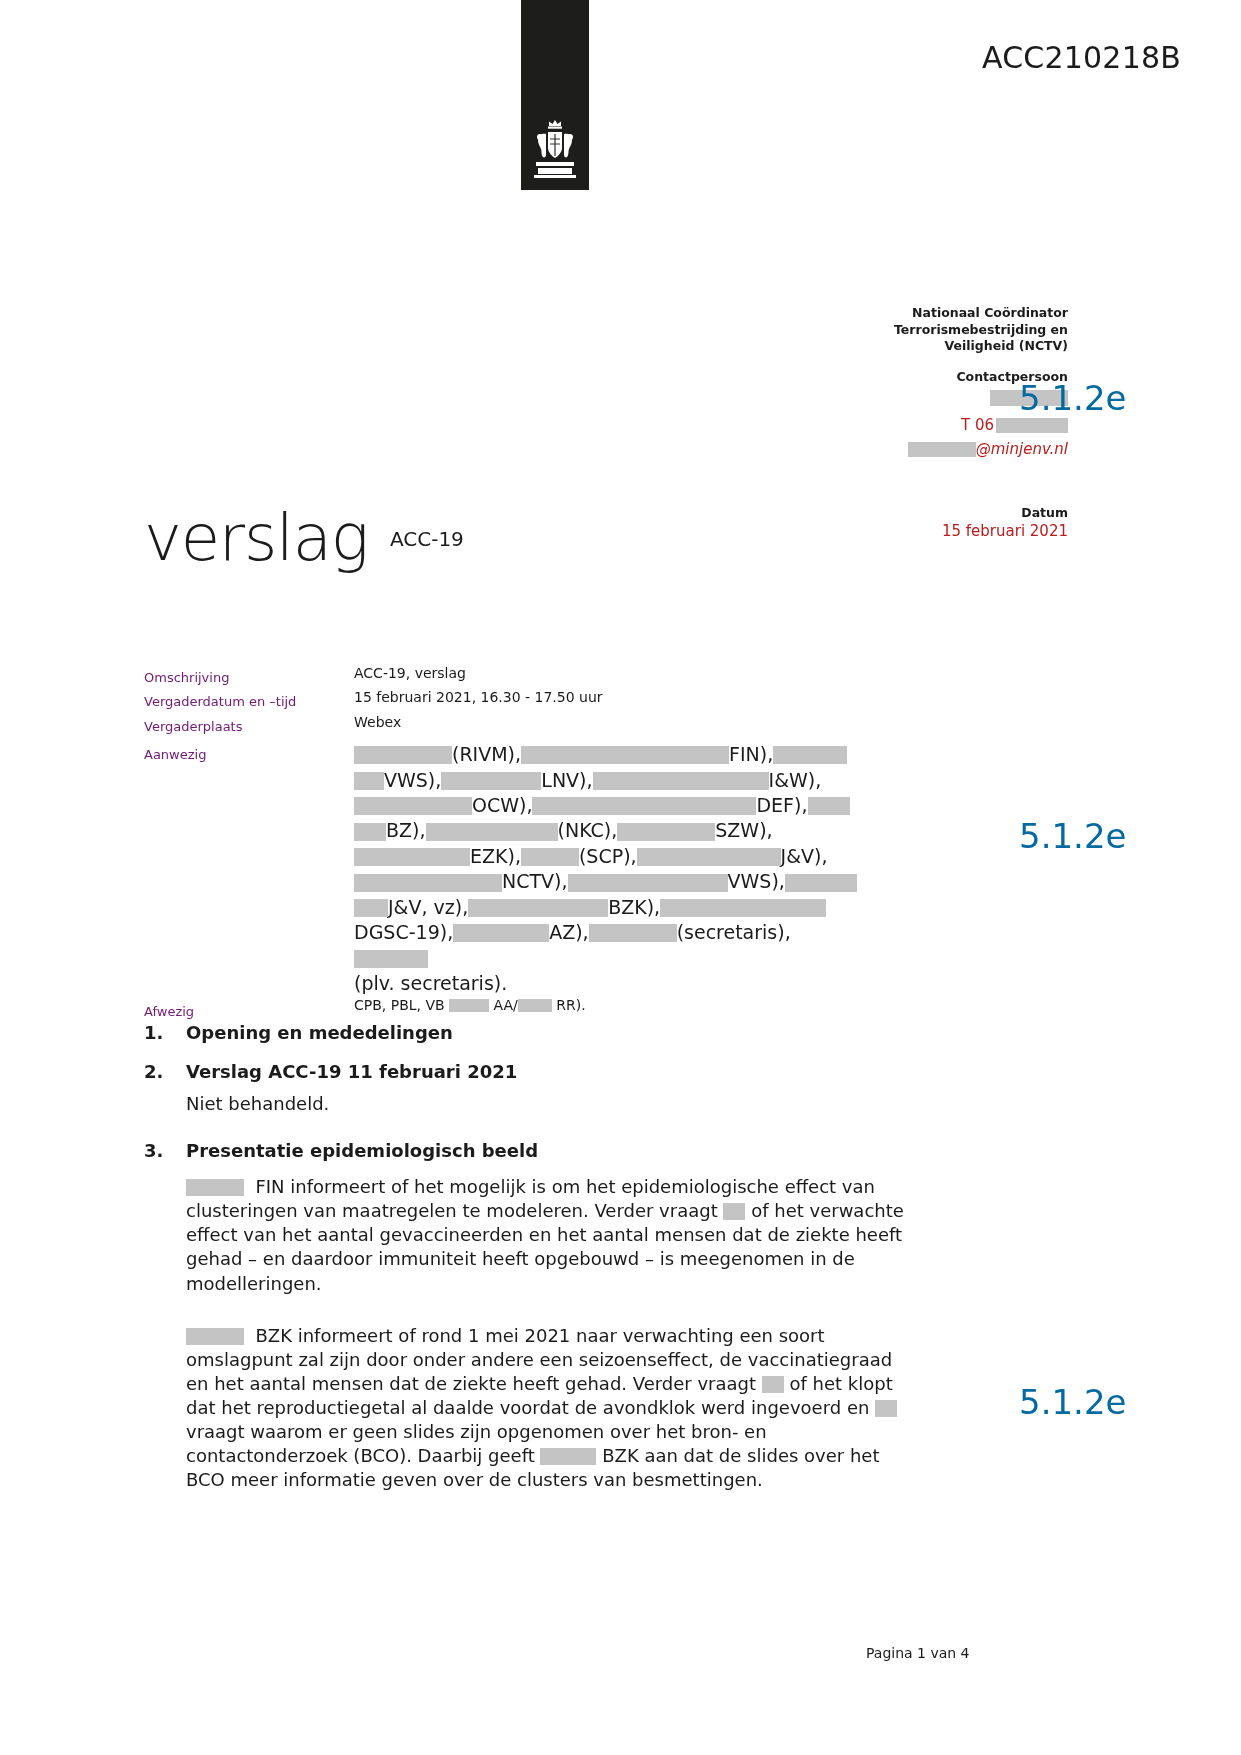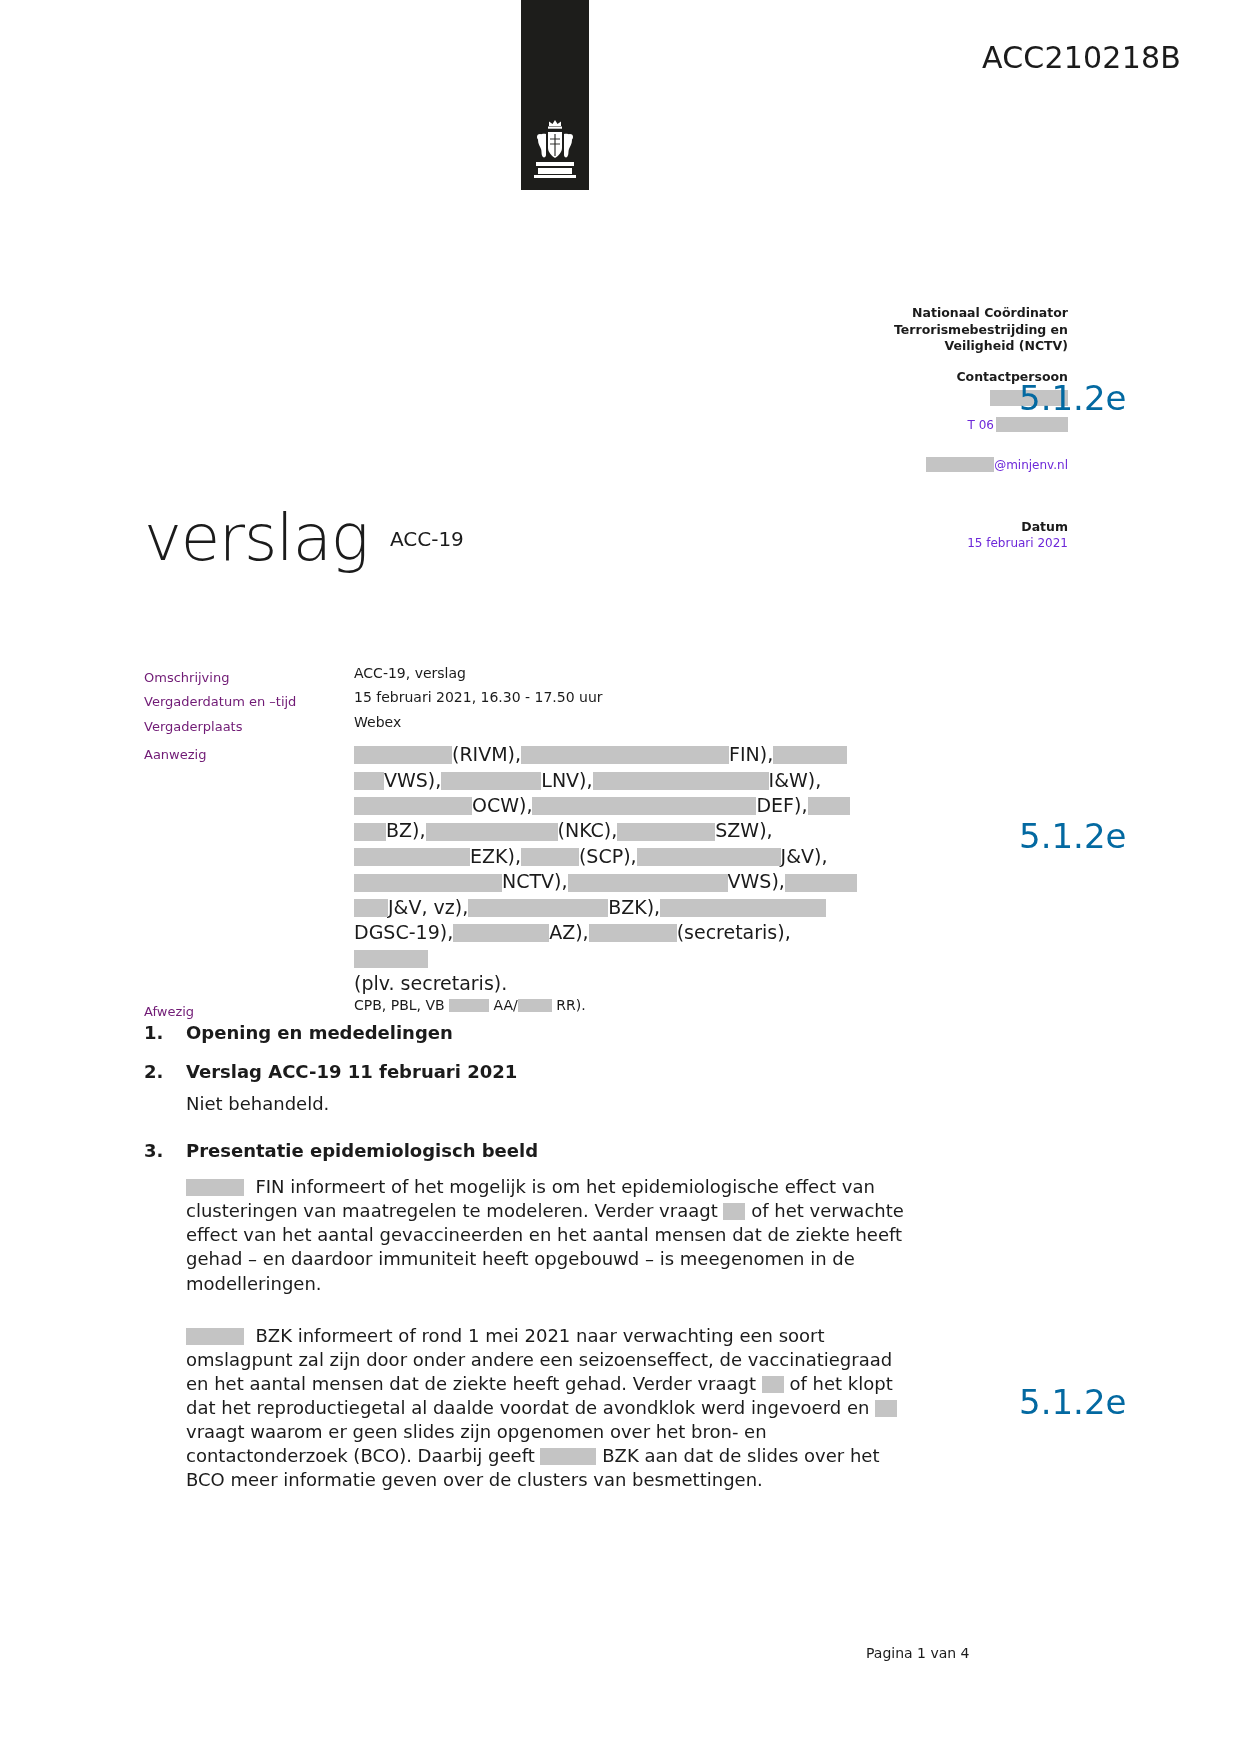"T 06" .meta-line { color: #6d28d9 -> #b91c1c; font-size: 12px -> 15px }
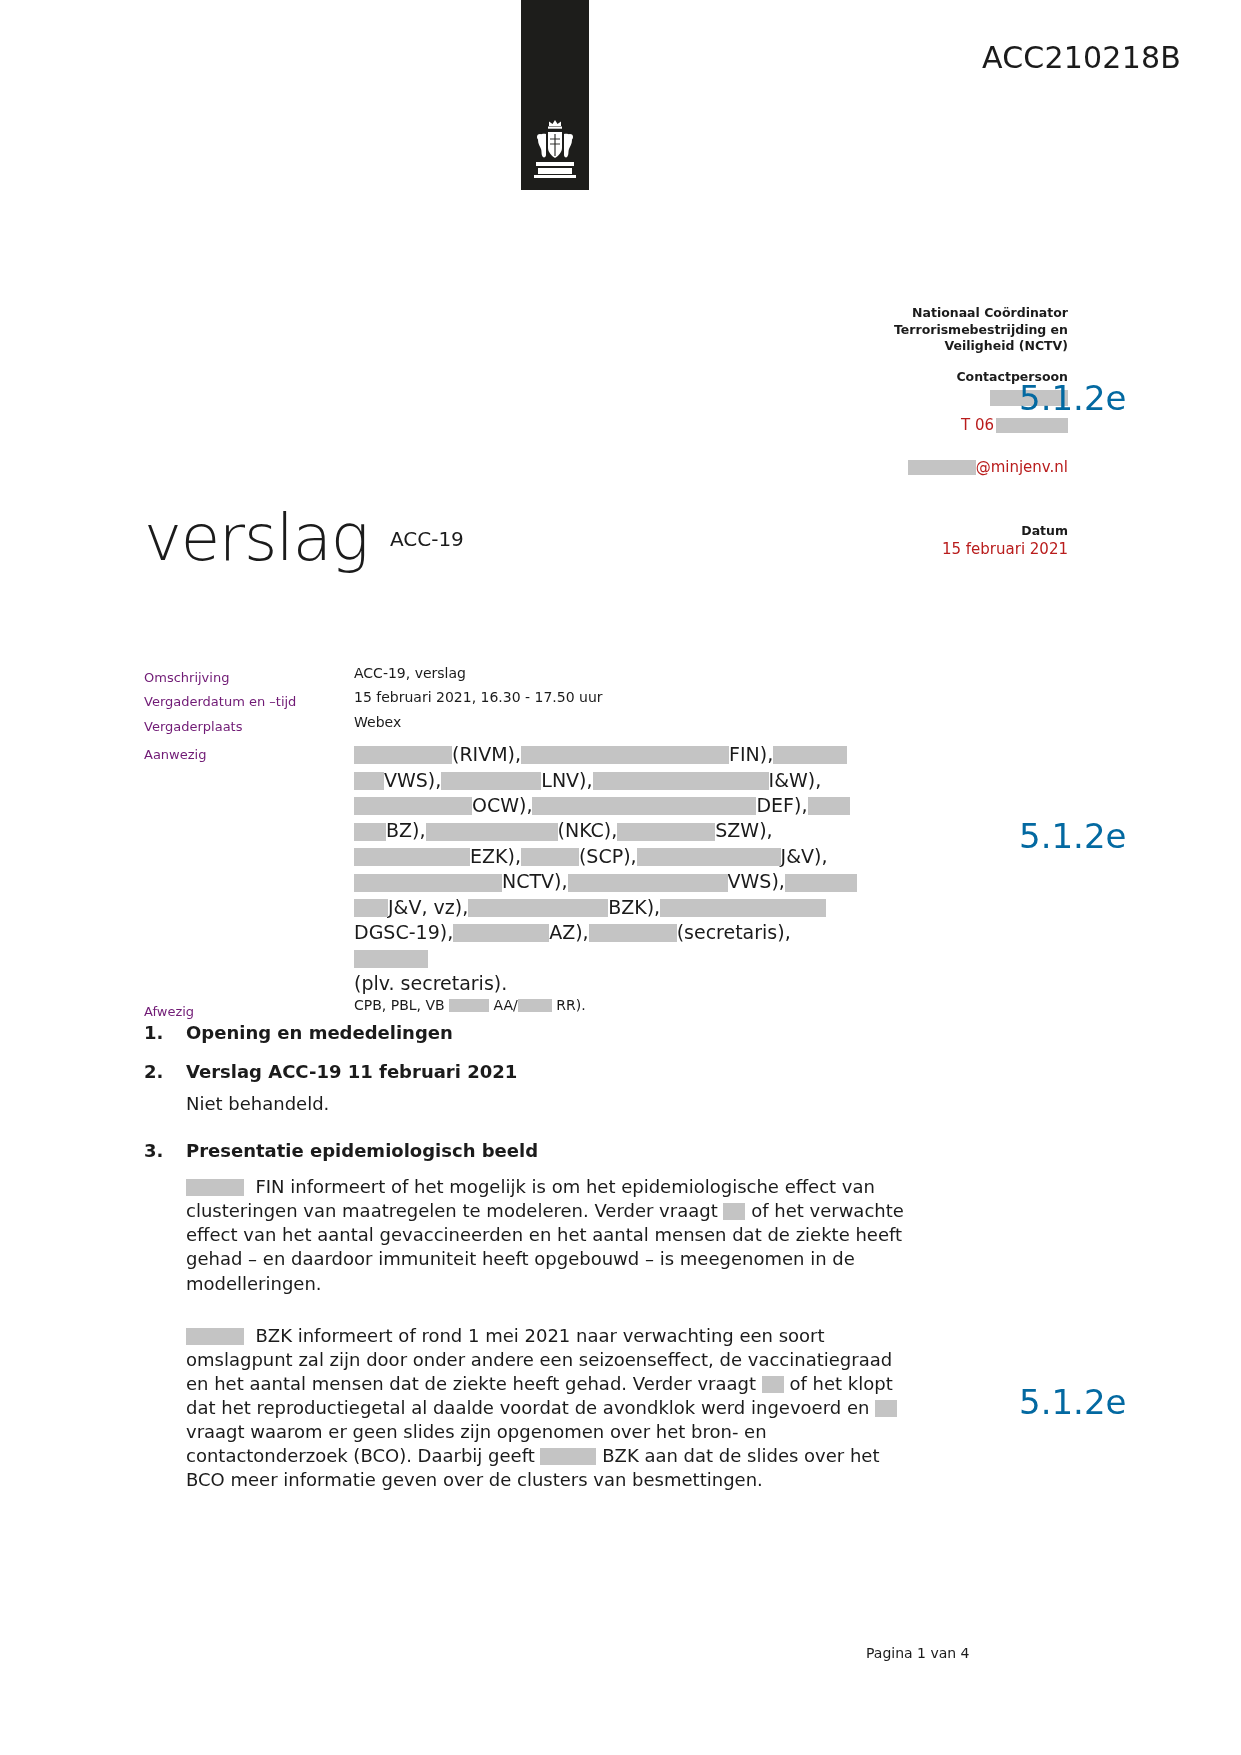"@minjenv.nl" div.meta-line { font-style: none -> italic; margin-top: 20px -> 2px }
